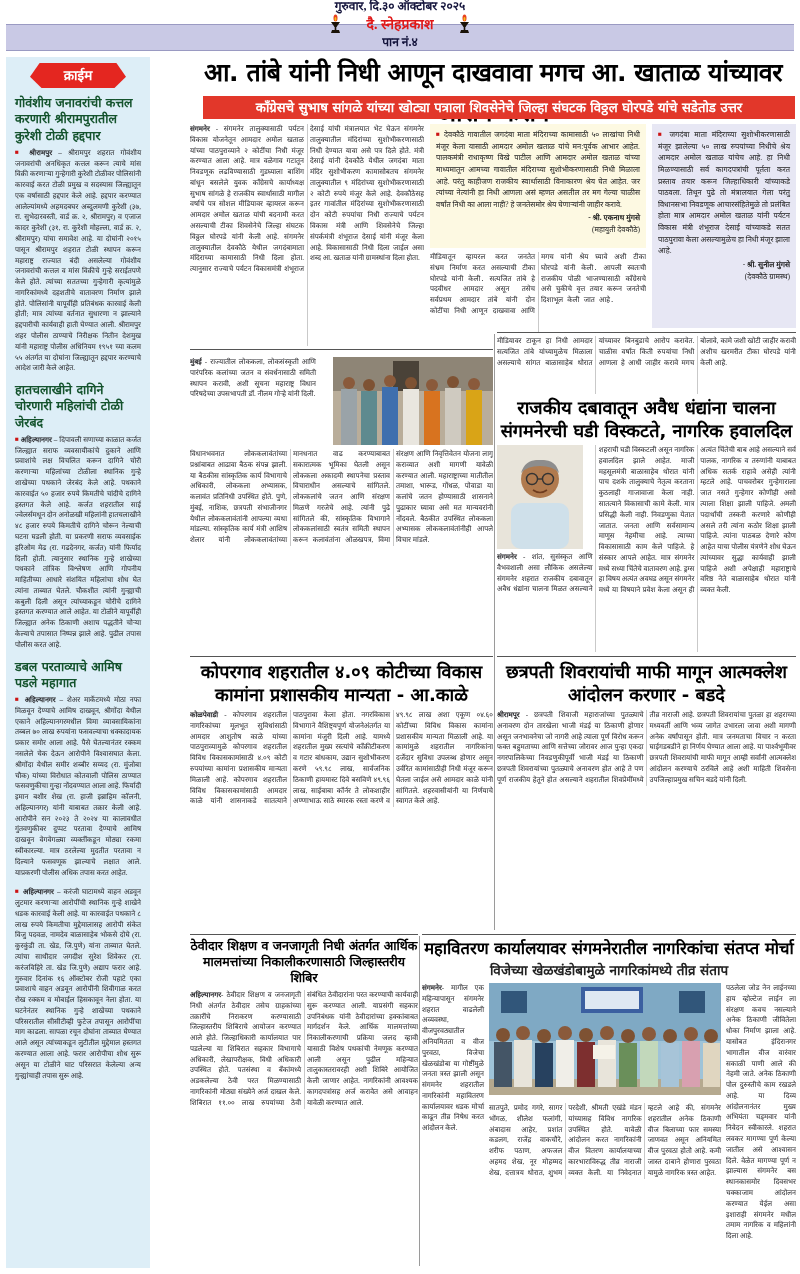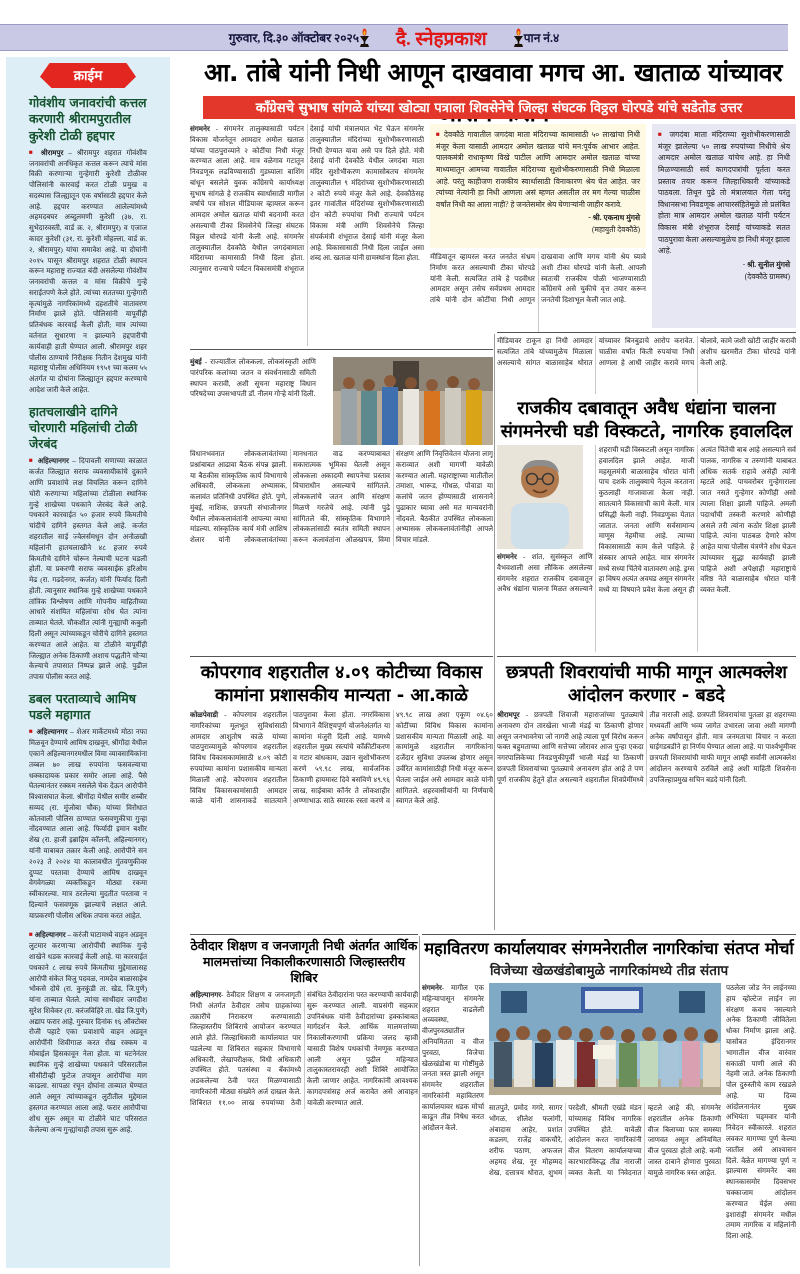"गुरुवार, दि.३० ऑक्टोबर २०२५" .masthead { flex-direction: none -> column; justify-content: center -> flex-end; left: 0 -> 6px }
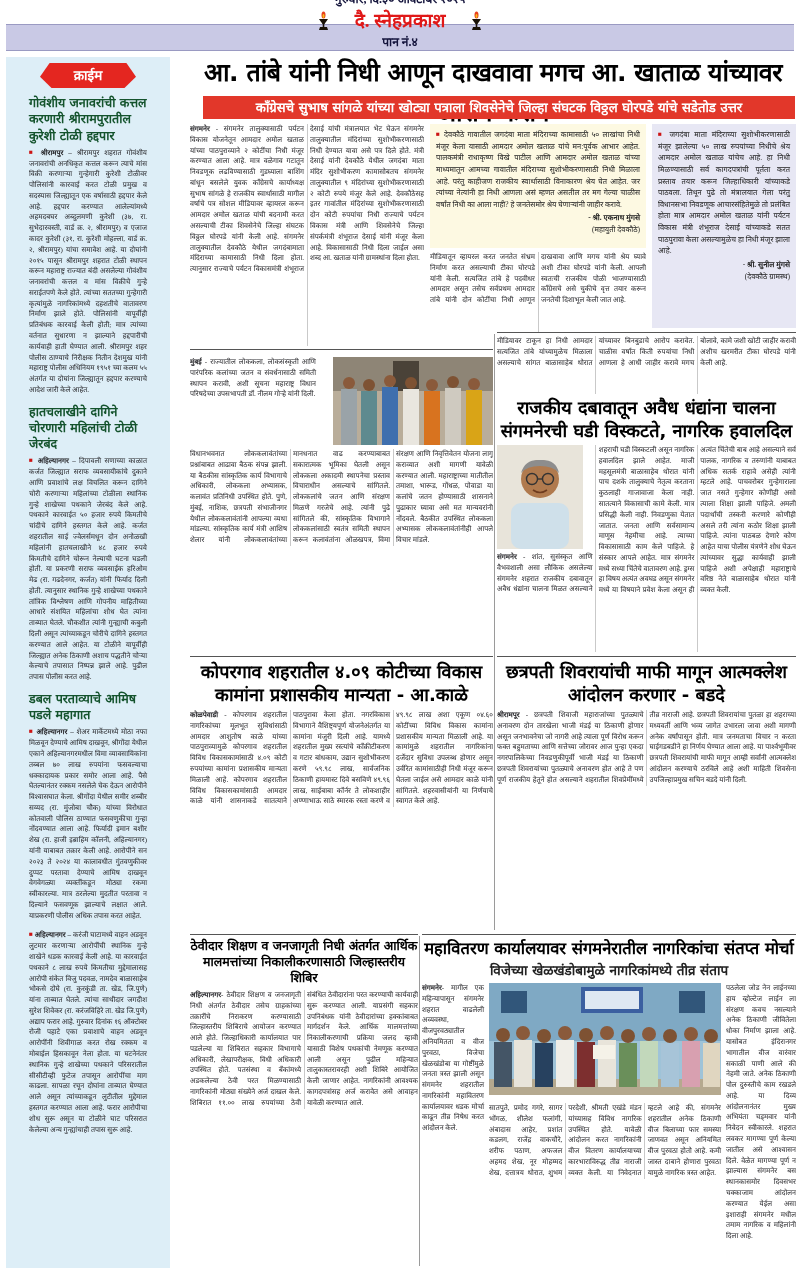"दै. स्नेहप्रकाश" .mast-title { font-size: 19px -> 14px }
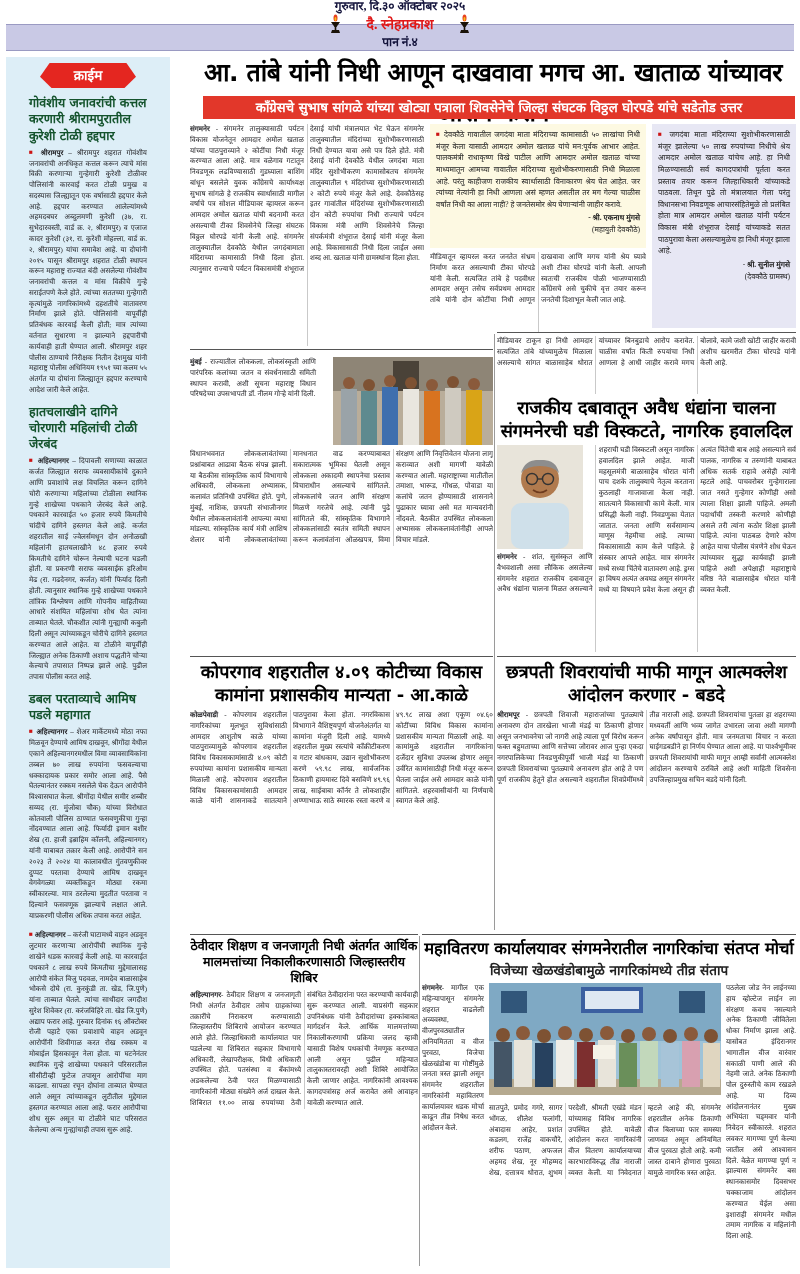"क्राईम" .crime-col { padding: 4px 23px 6px -> 4px 9px 6px; width: 164px -> 144px }
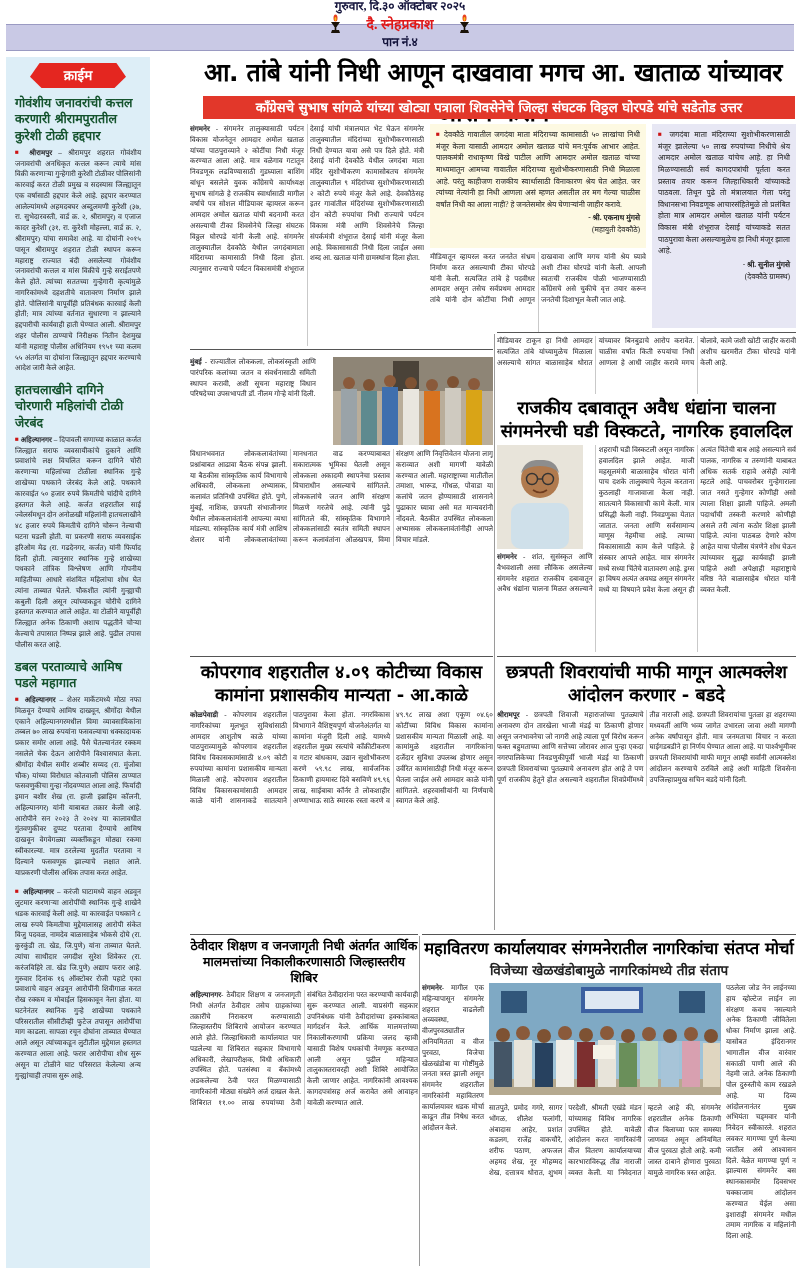"मीडियातून व्हायरल करत जनतेत संभ्रम" .a2-under { font-family: none -> Liberation Mono, monospace }
